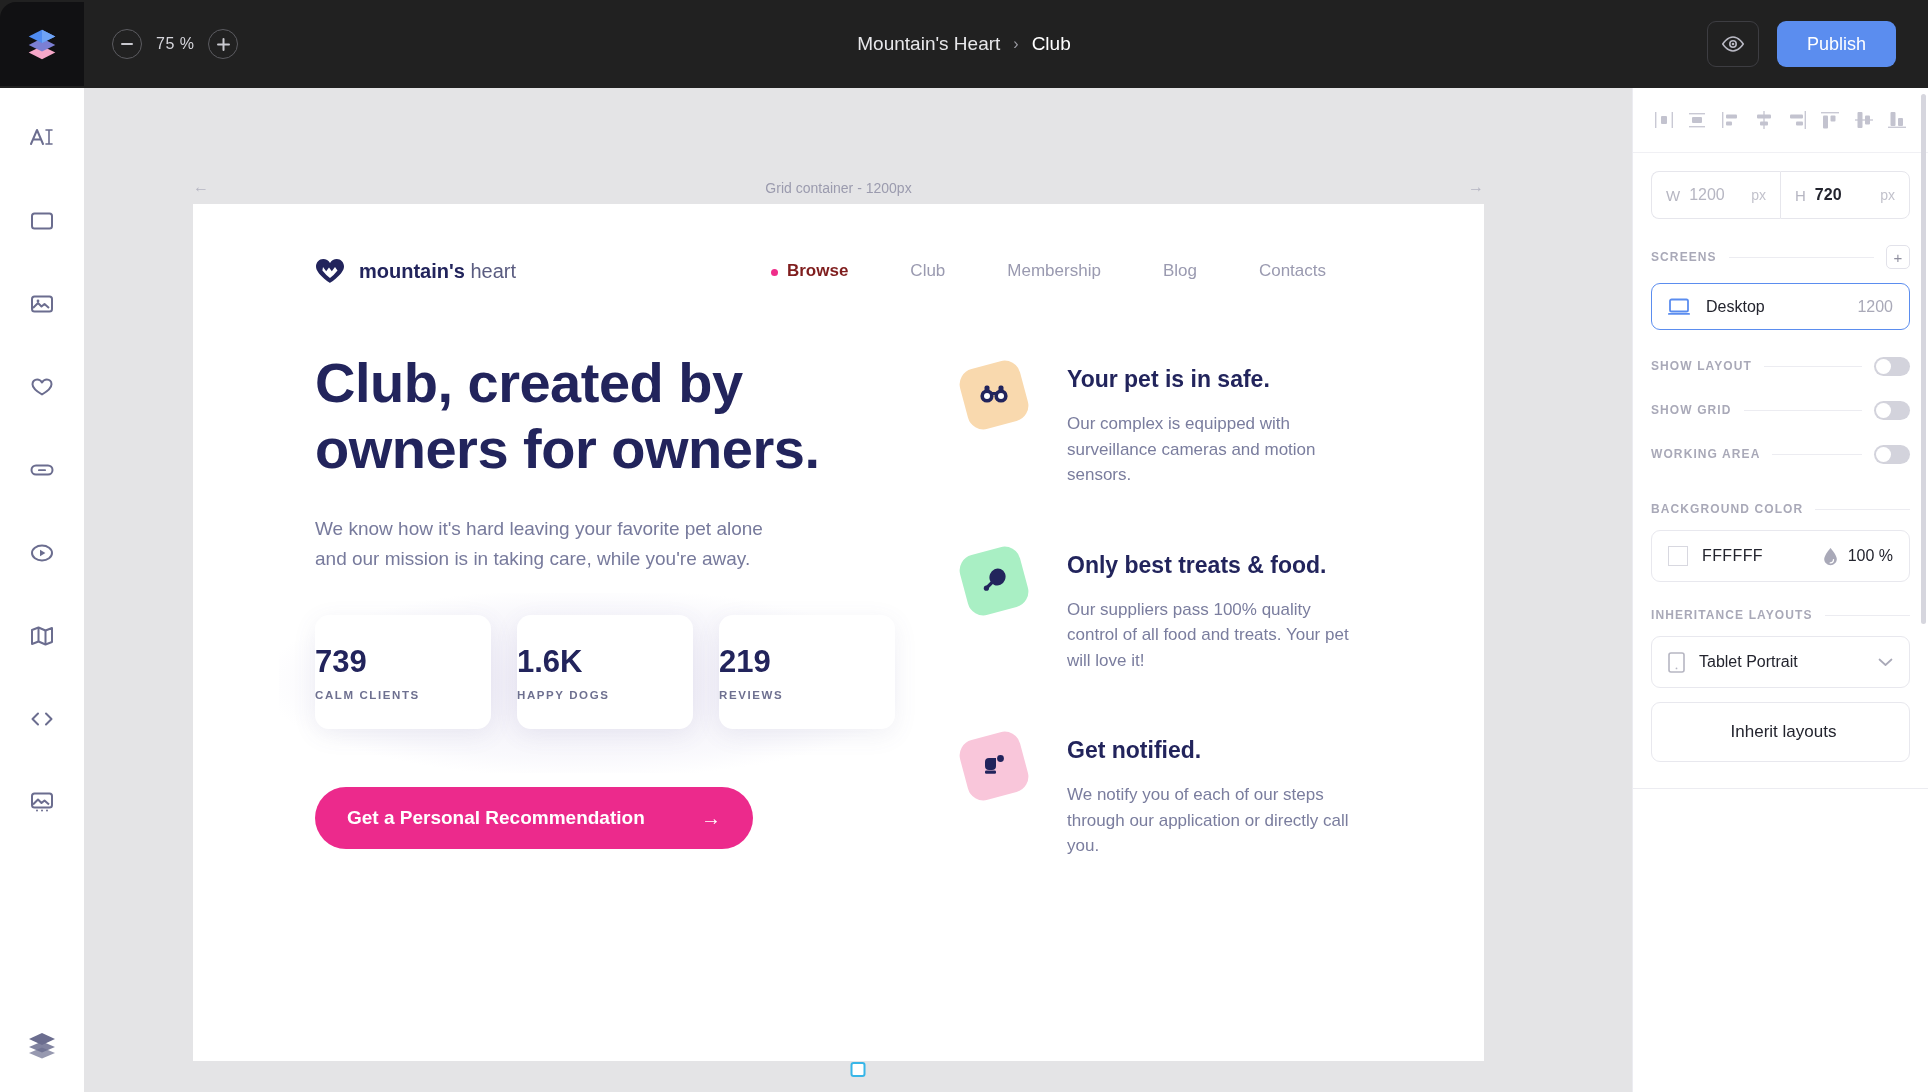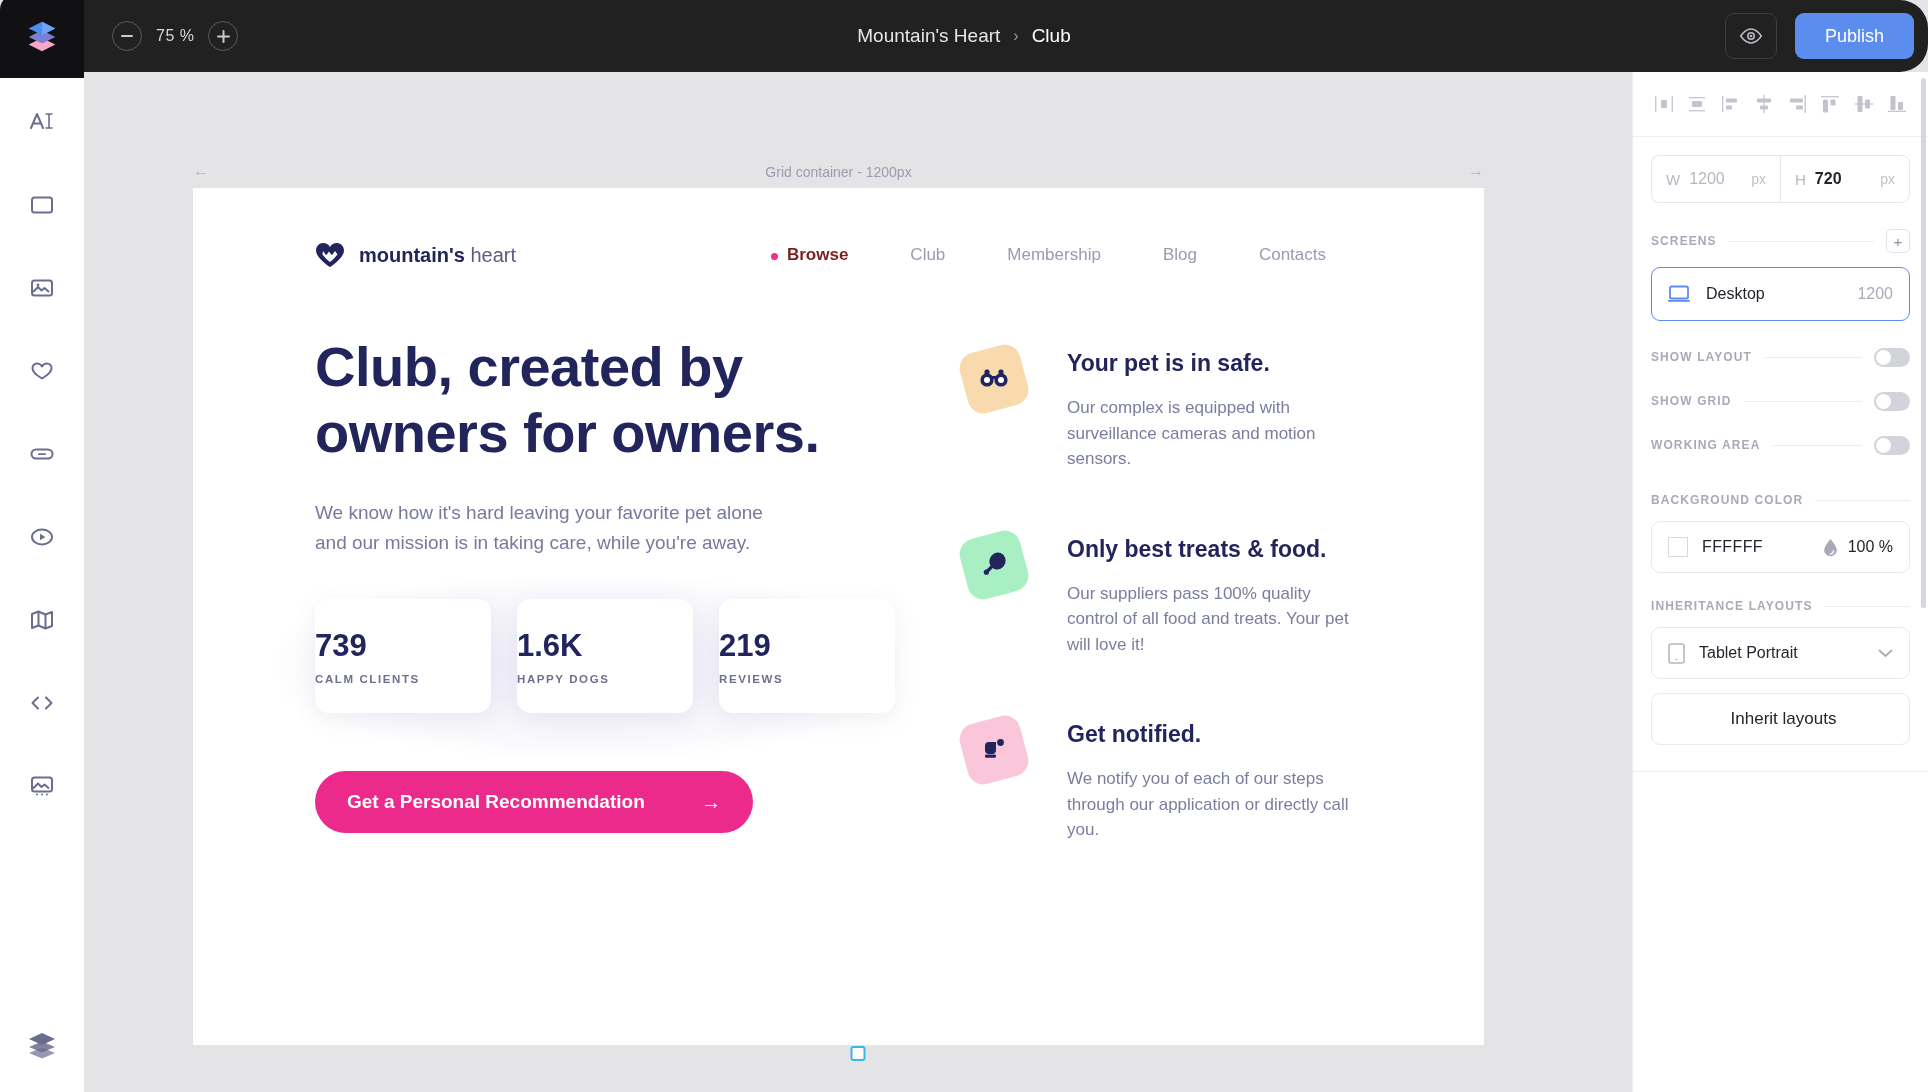"75 %" .topbar { border-radius: 28px -> none; height: 72px -> 88px }
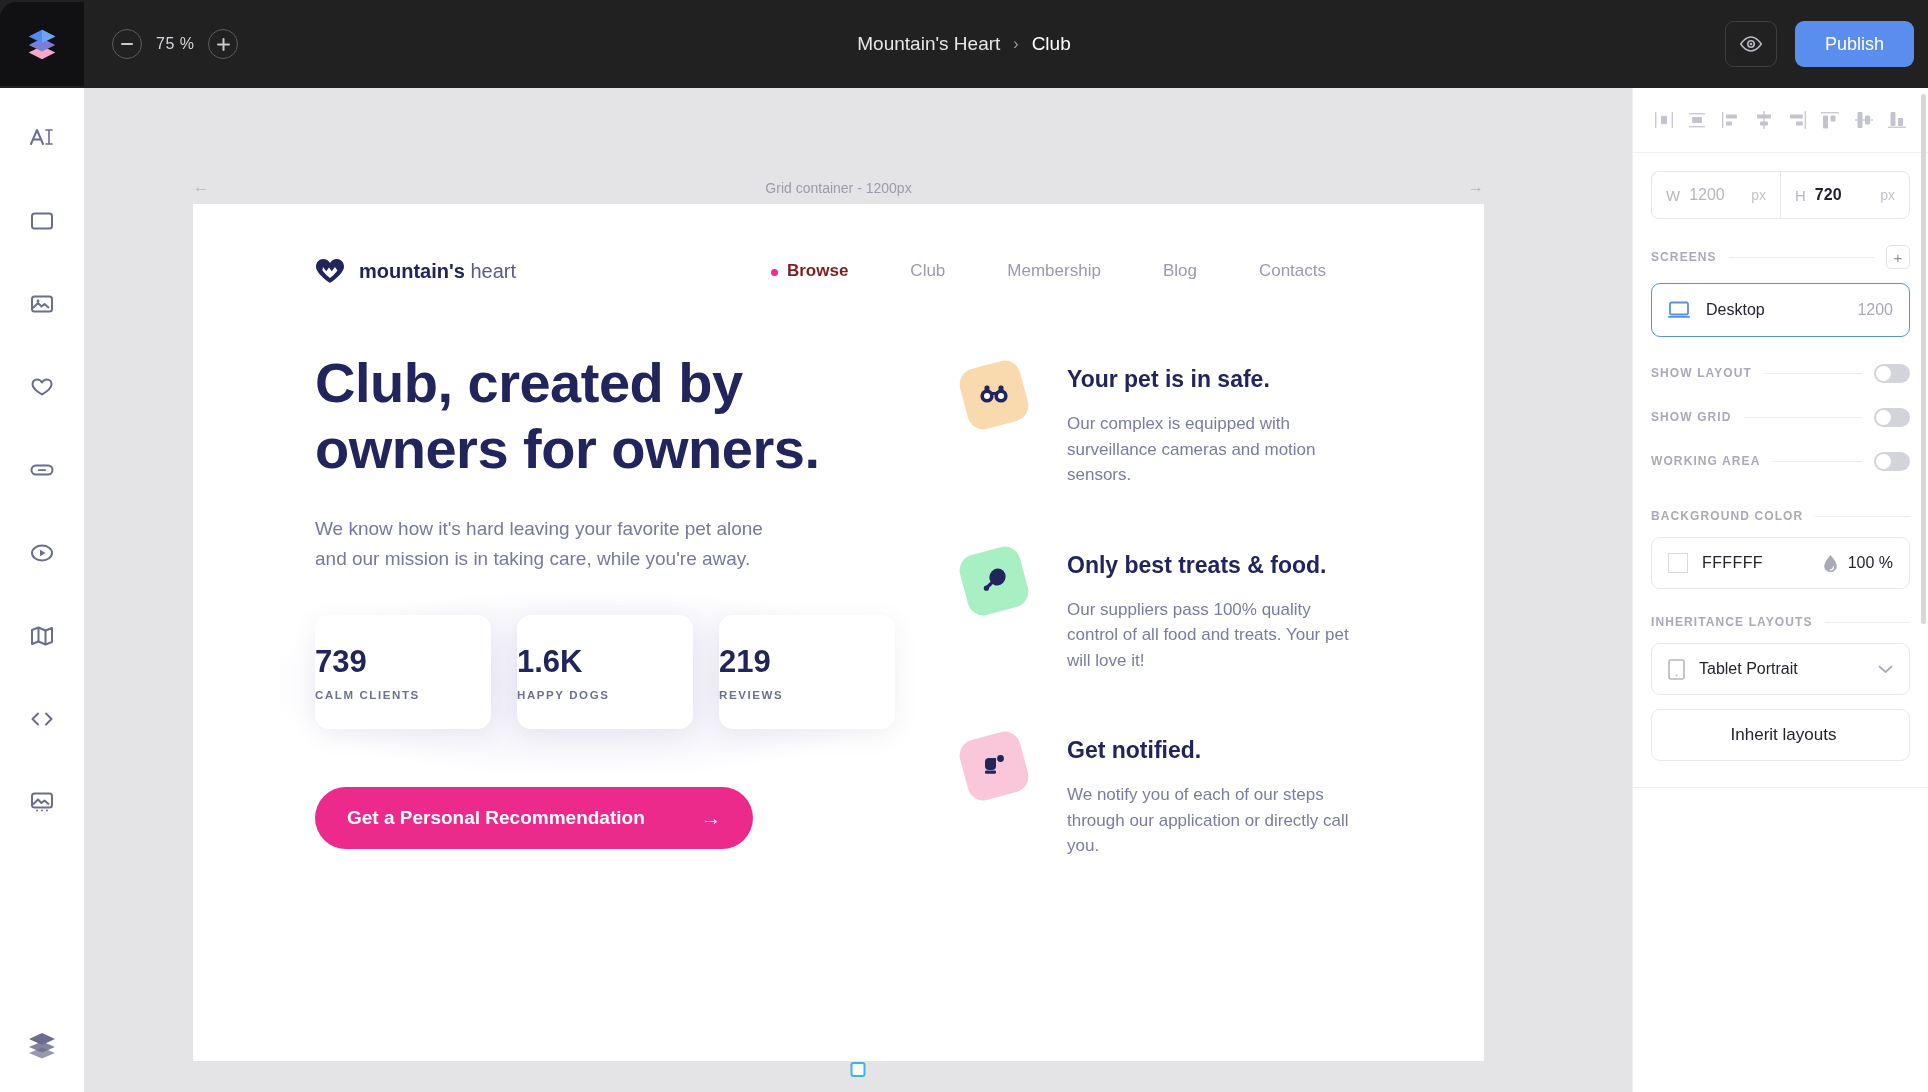"Publish" .top-right { padding-right: 14px -> 32px }
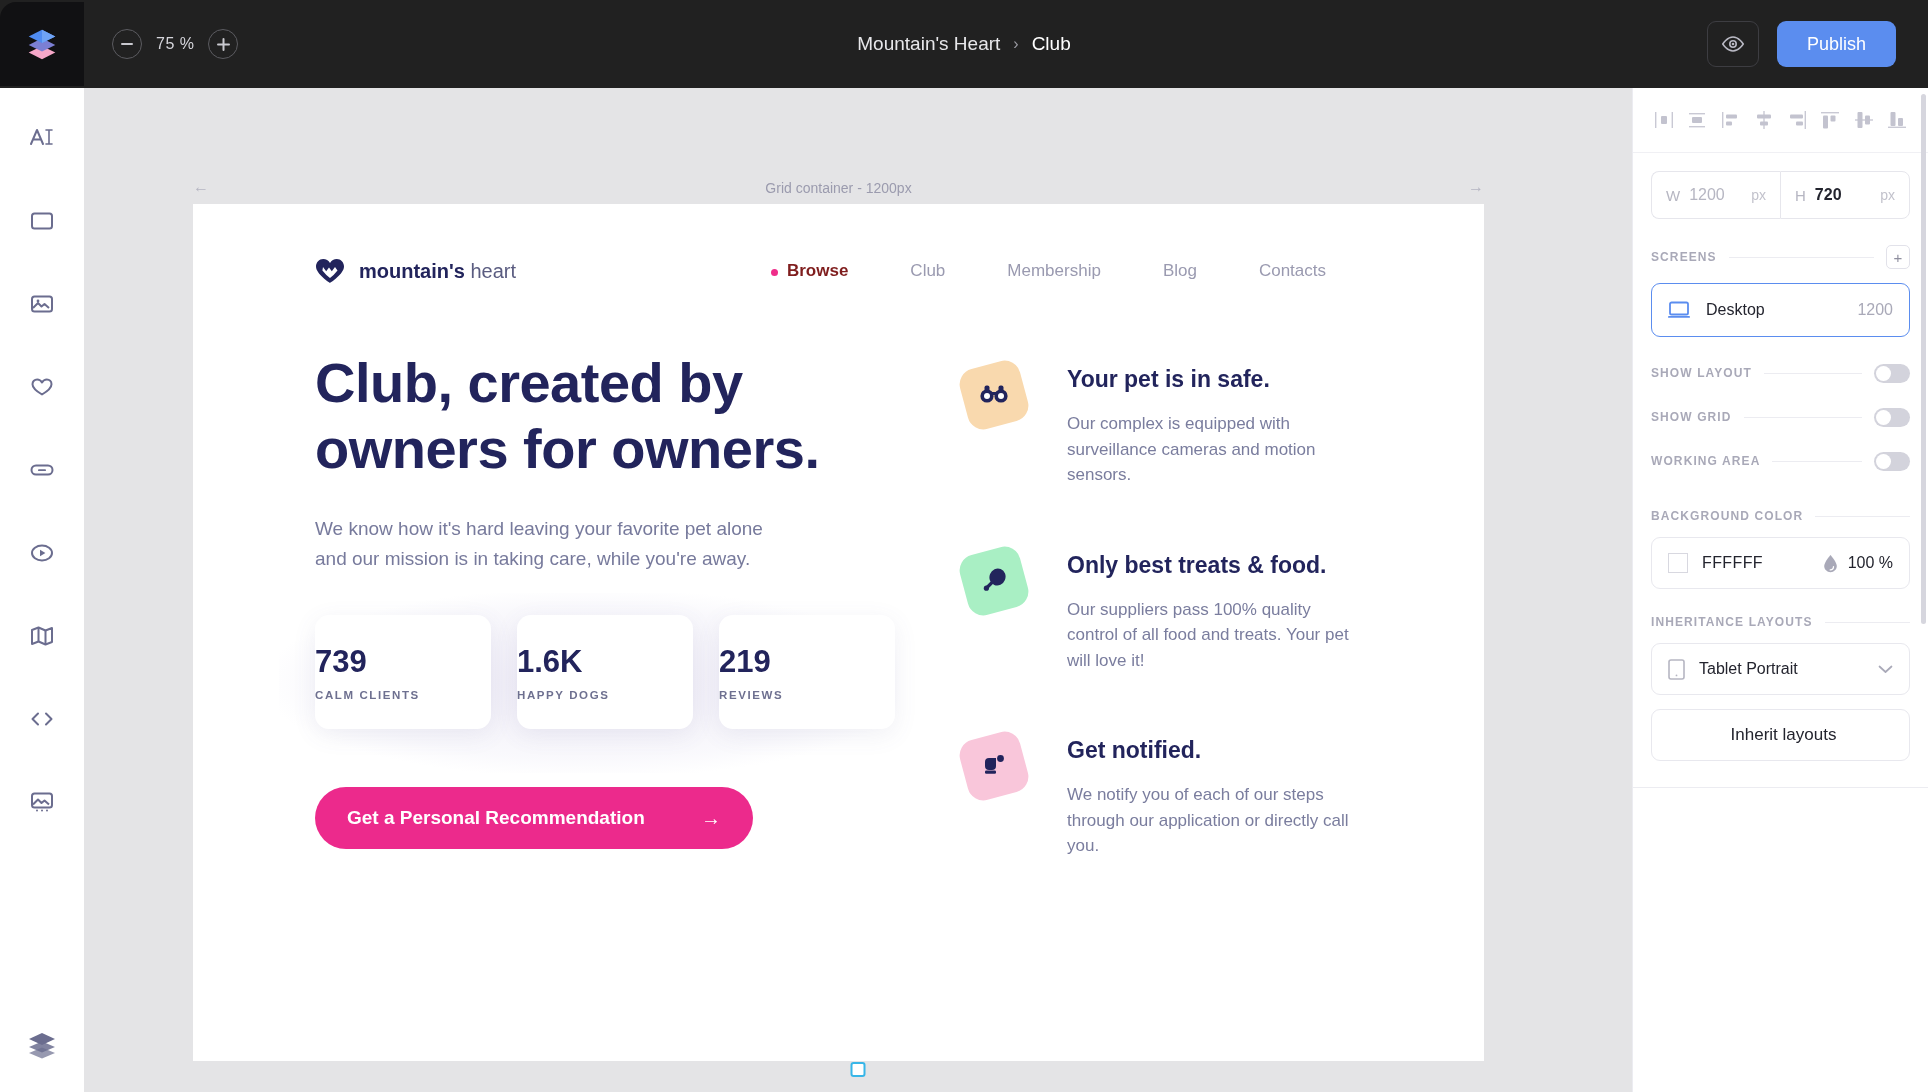"Desktop" .screen-item { height: 54px -> 47px }
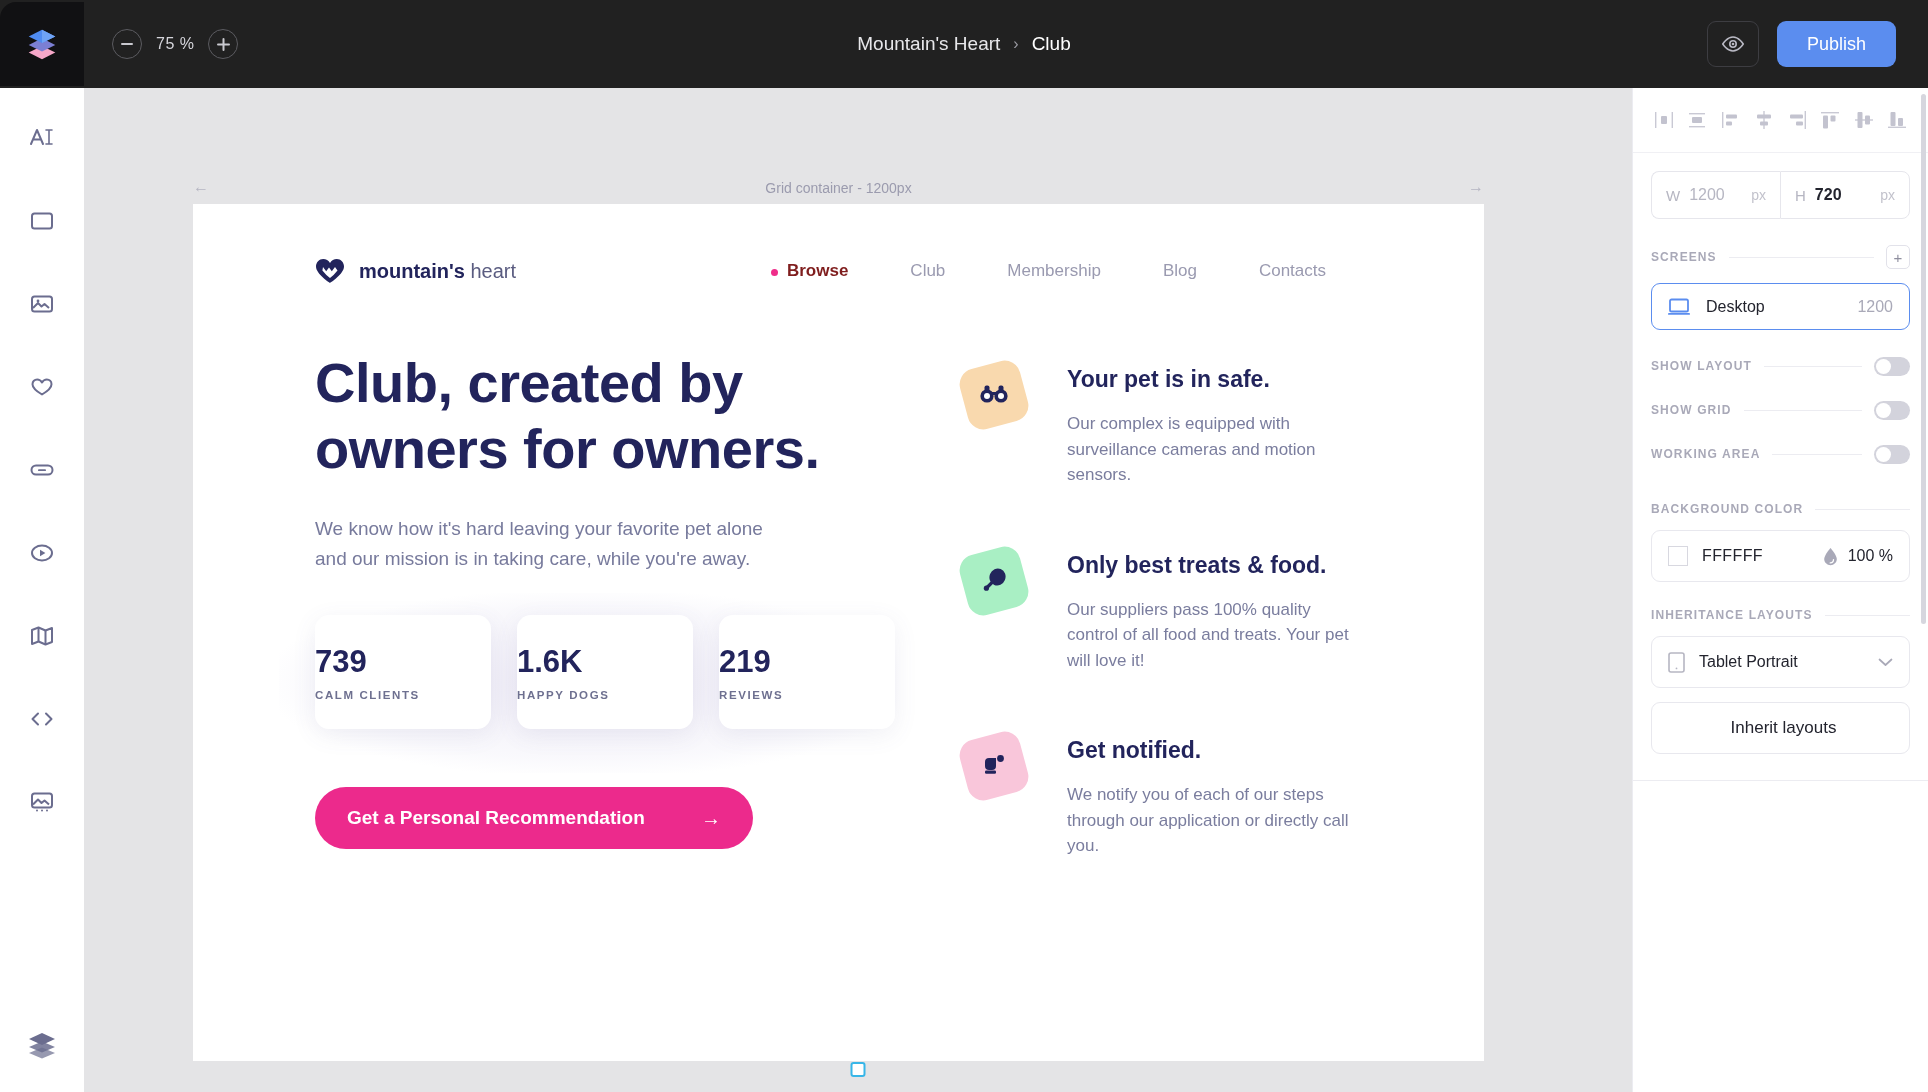"Inherit layouts" .inherit-btn { height: 52px -> 60px }
